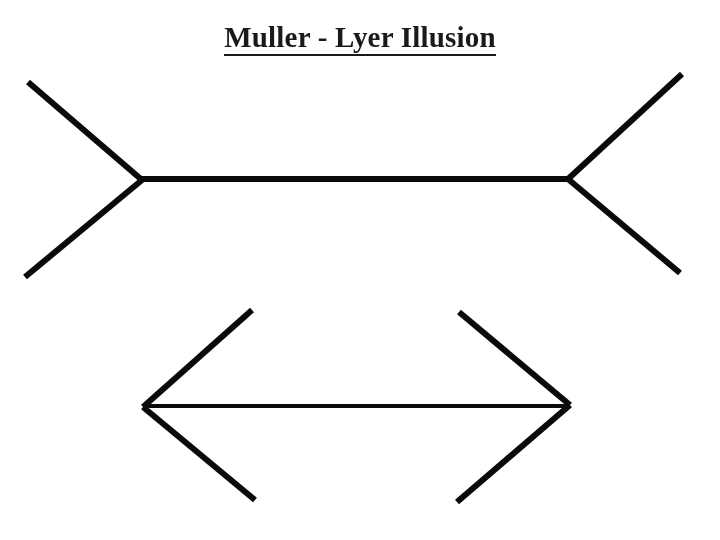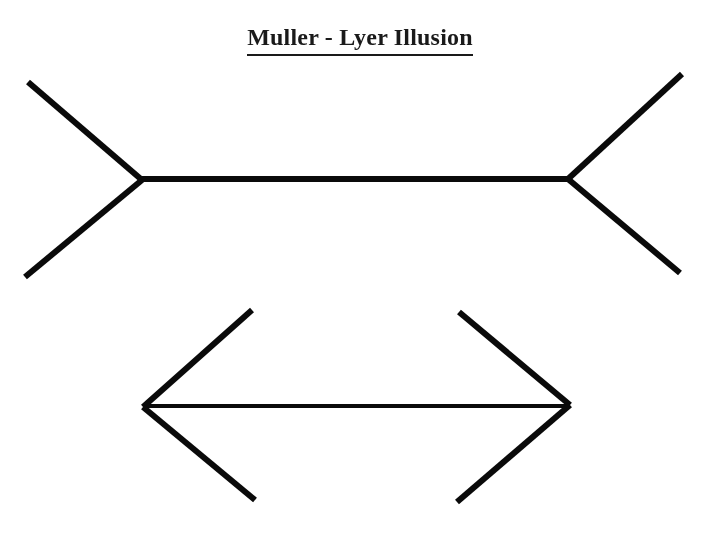"Muller - Lyer Illusion" #title { font-size: 24px -> 29px }
